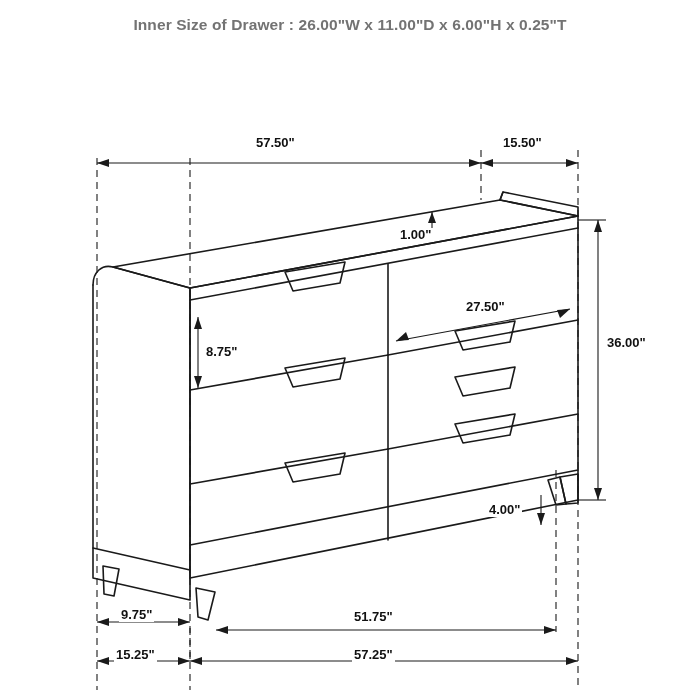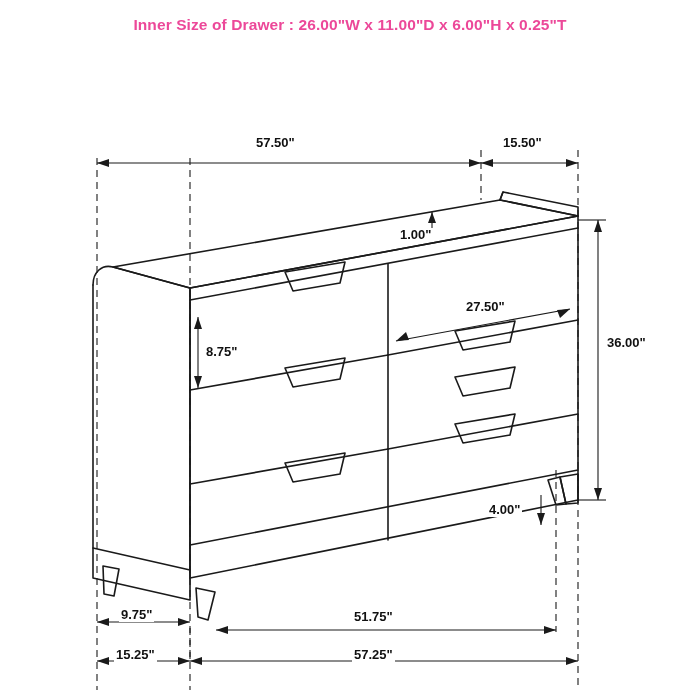"Inner Size of Drawer :" #title { color: #ec4899 -> #737373 }
